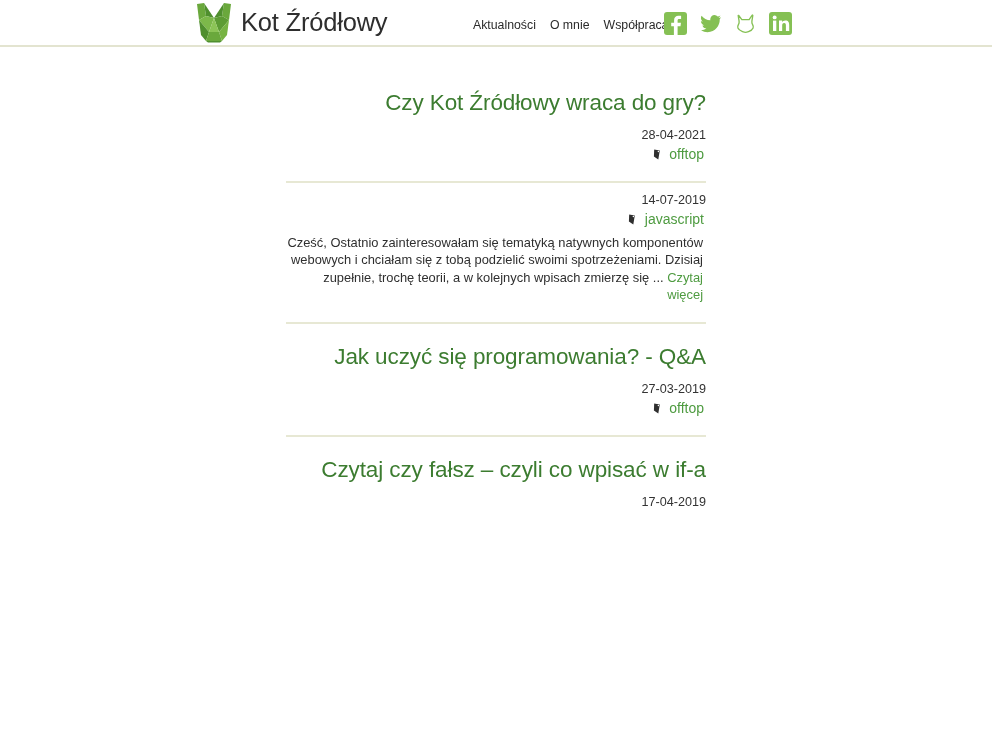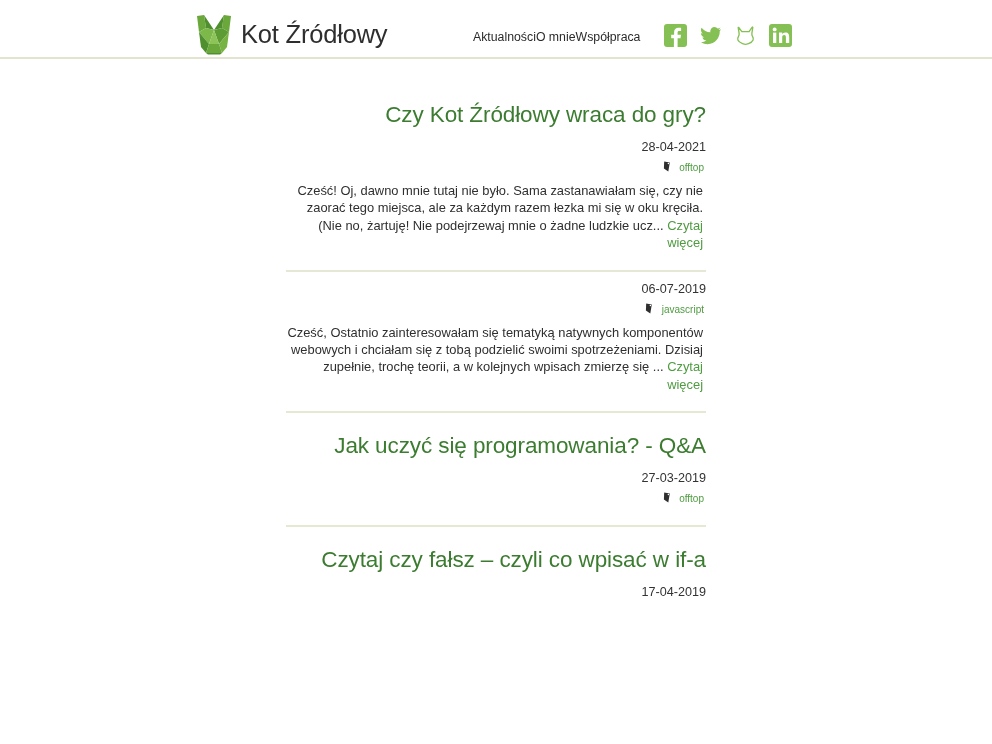"Kot Źródłowy" .header-inner { margin-top: 12px -> none }
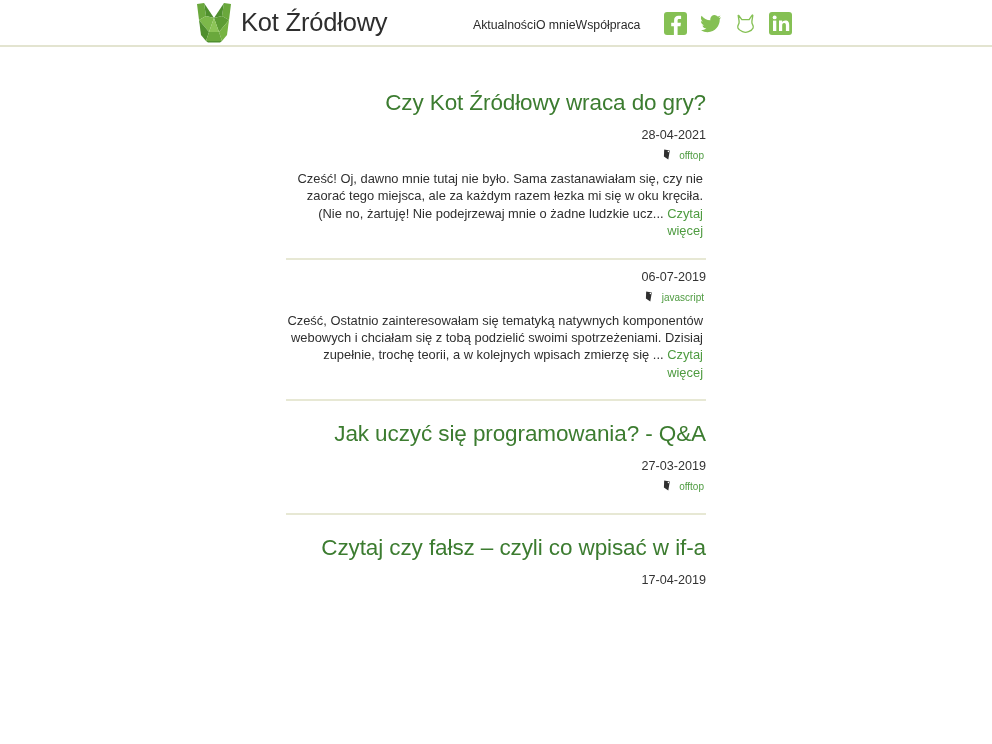"Aktualności" .main-nav { gap: none -> 14px }
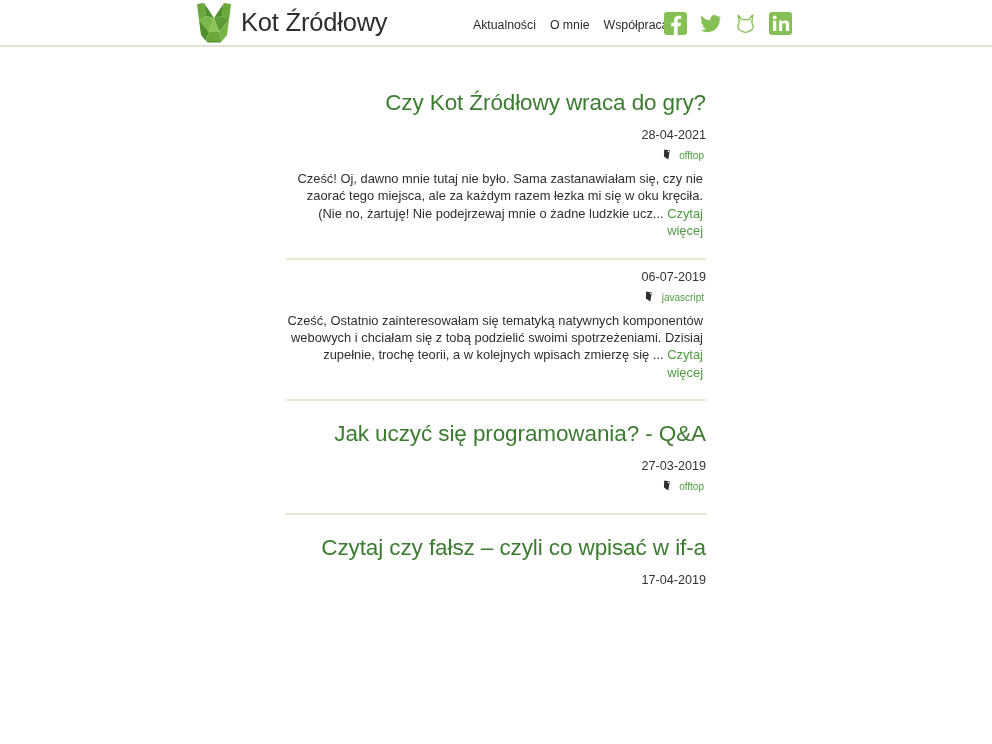"offtop" .tag-link { font-size: 10px -> 14px }
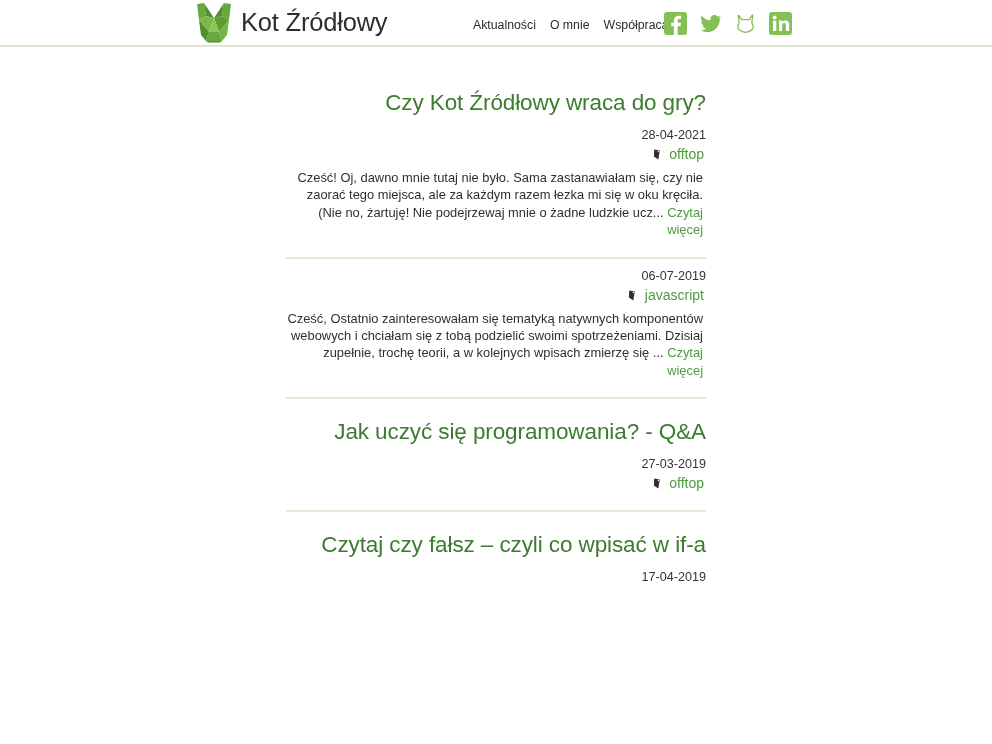"Cześć! Oj, dawno mnie tutaj" p.post-excerpt { html: <p> <span>Cześć! Oj, dawno mnie tutaj nie było. Sama zastanawiałam się, czy nie zaorać tego miejsca, ale za każdym razem łezka mi się w oku kręciła. (Nie no, żartuję! Nie podejrzewaj mnie o żadne ludzkie ucz...</span> <a>Czytaj więcej</a> </p> -> none }
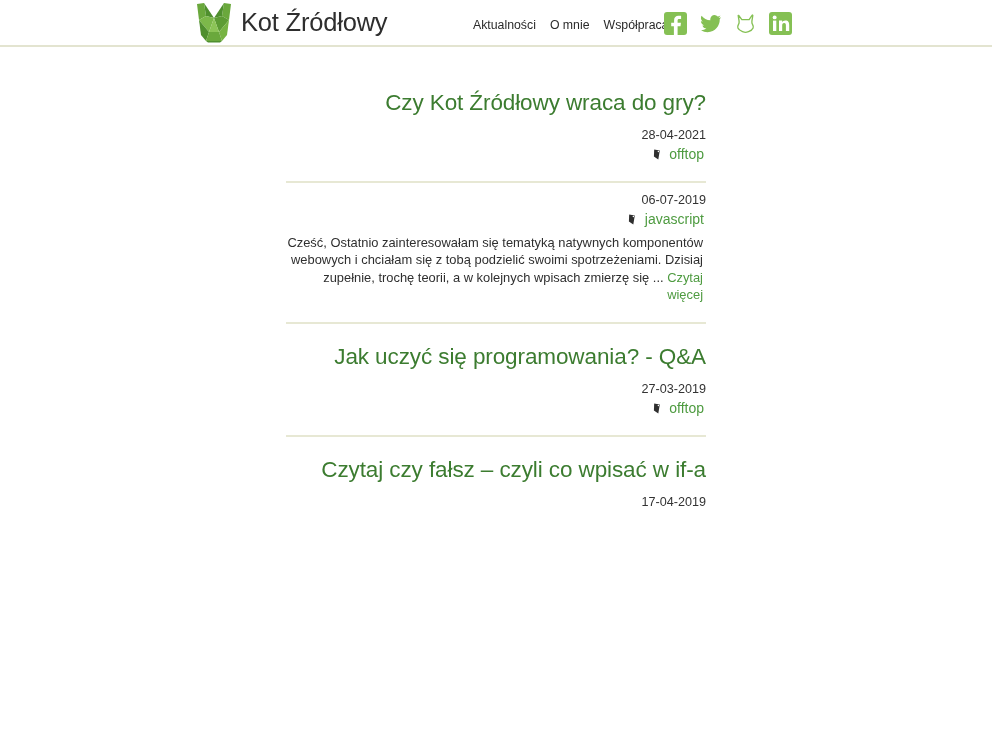"06-07-2019" div.post-date { text: 06-07-2019 -> 14-07-2019 }
